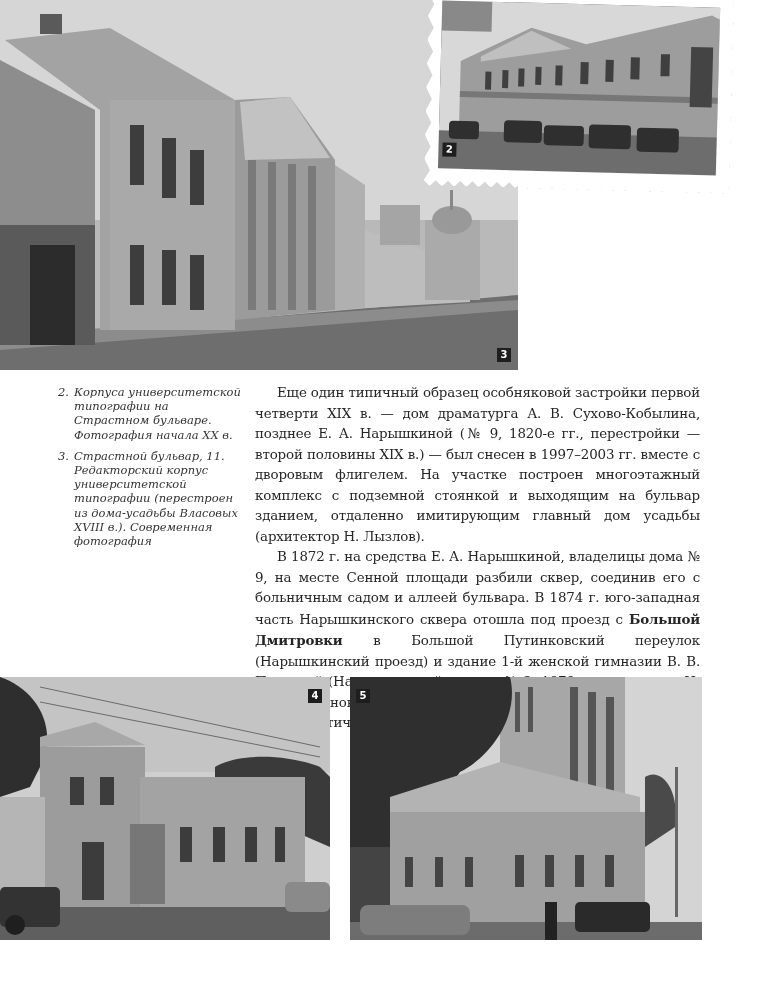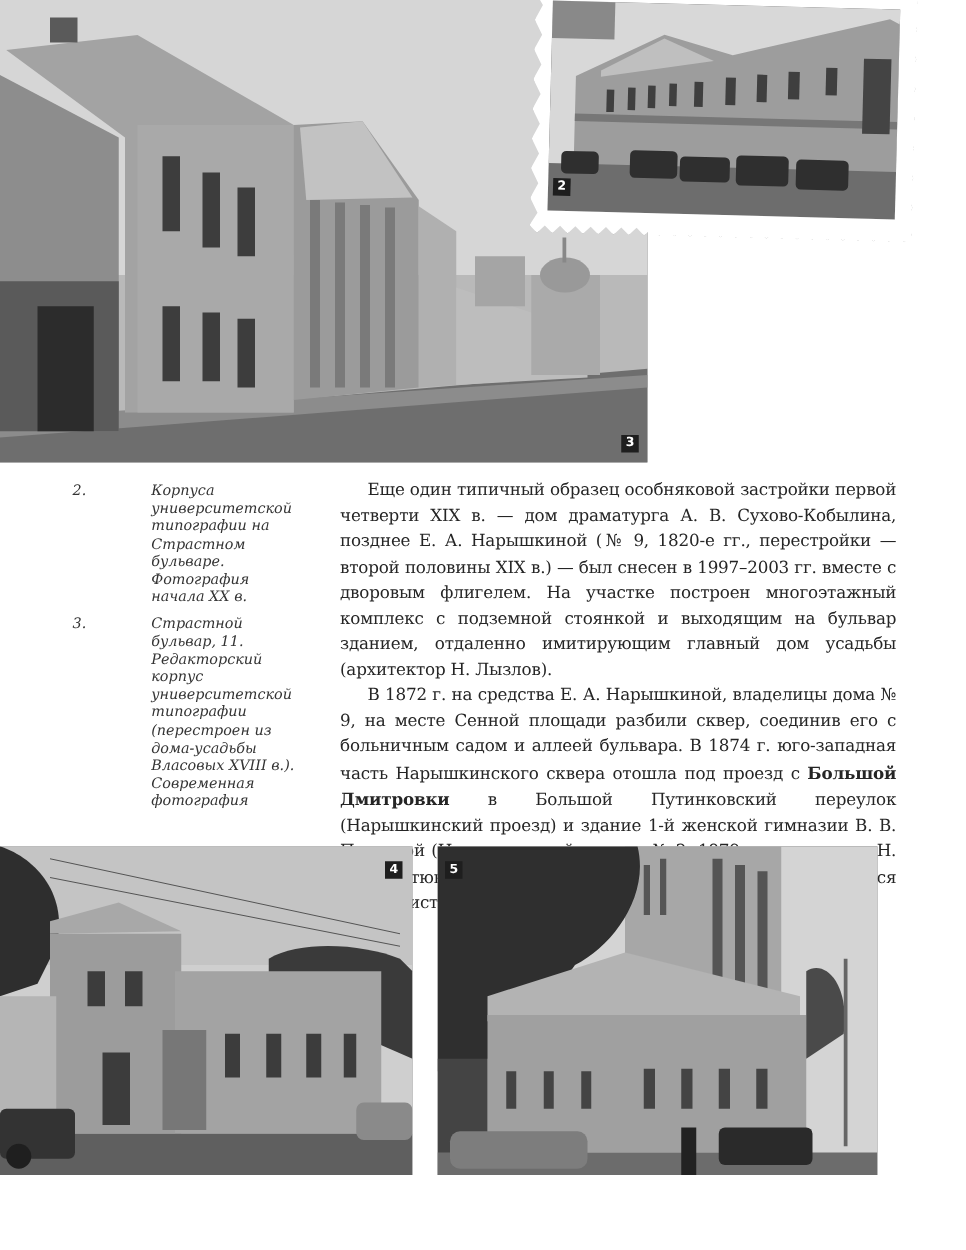"Корпуса университетской типографии на" .caption .text { margin-left: 47px -> none }
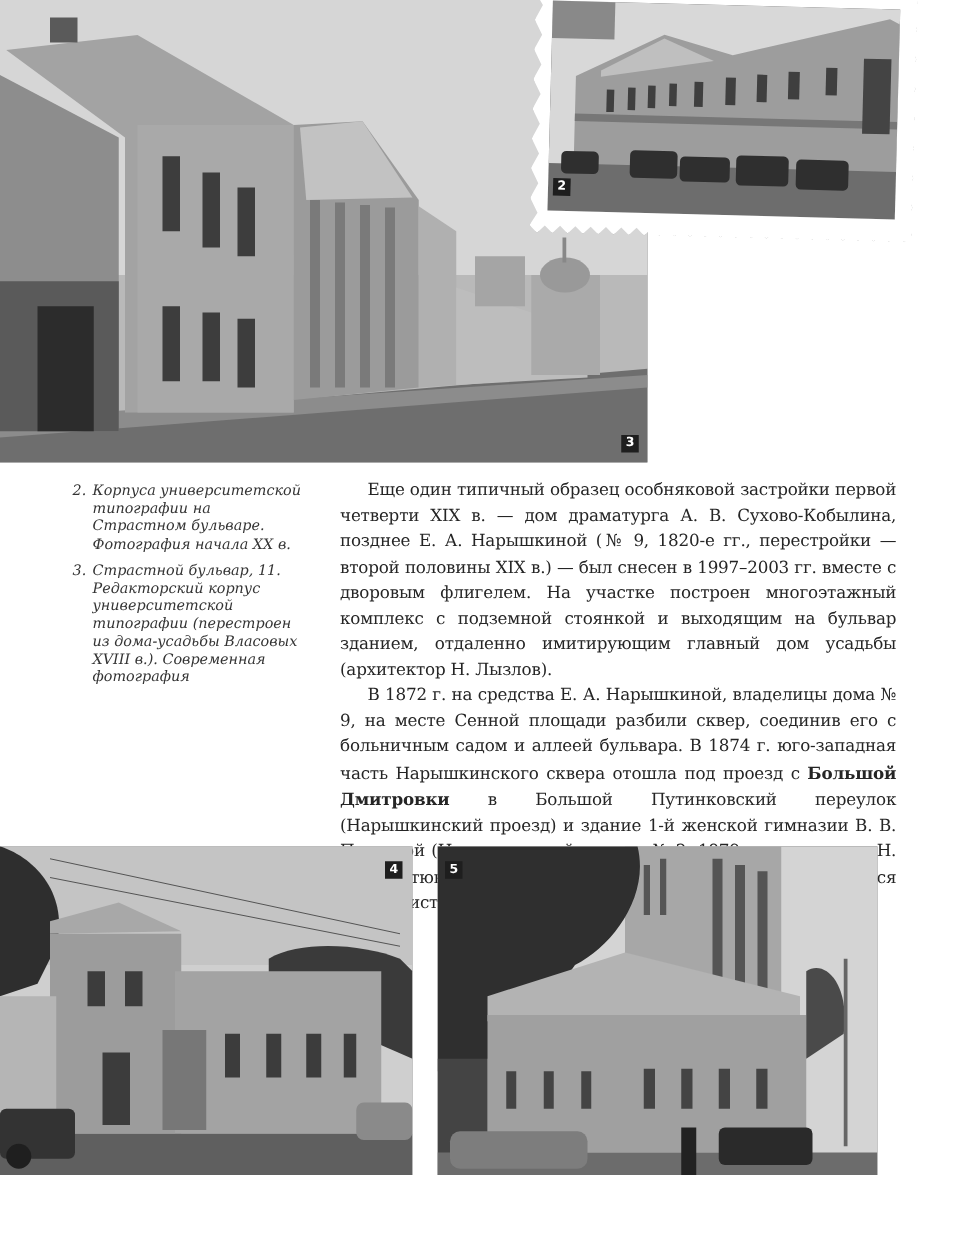"Еще один типичный образец особняковой" .body-text { left: 272px -> 255px }
